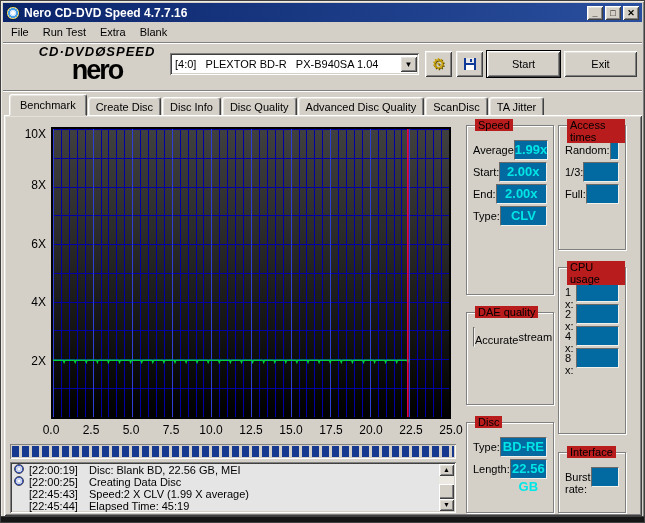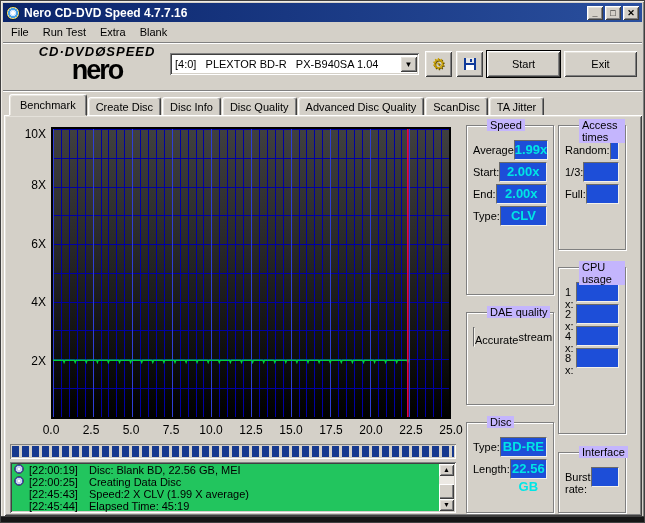"Speed" .group-title { background: #c4b5fd -> #b91c1c; left: 20px -> 8px }
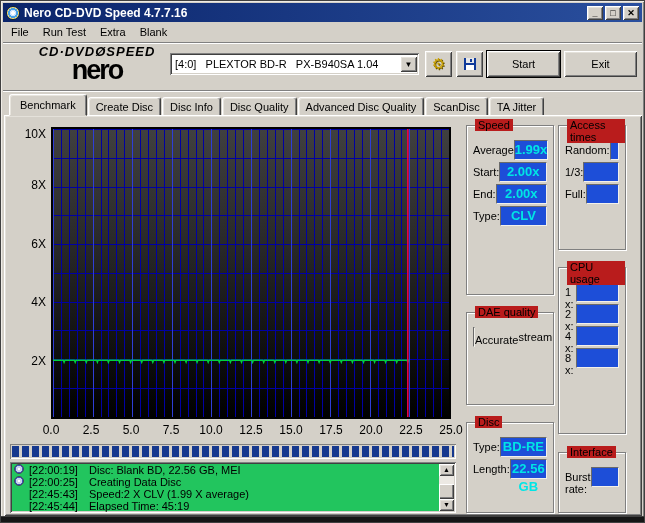"1.99x" .display { background: #1d4ed8 -> #0369a1 }
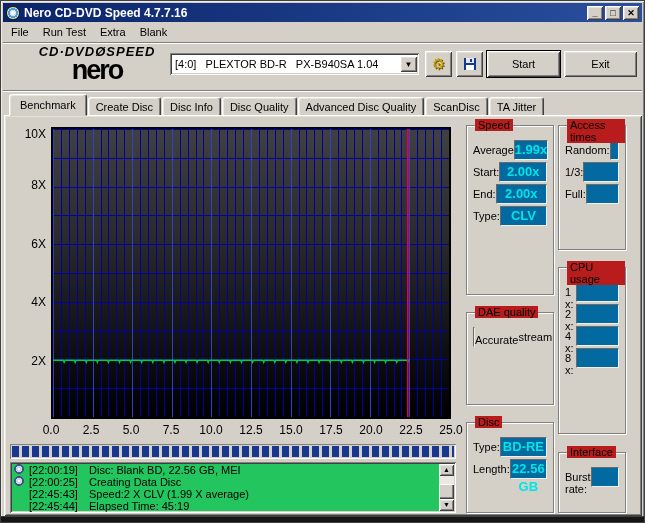"[22:00:19]" #log-box { background: #22c55e -> #e5e5e5 }
